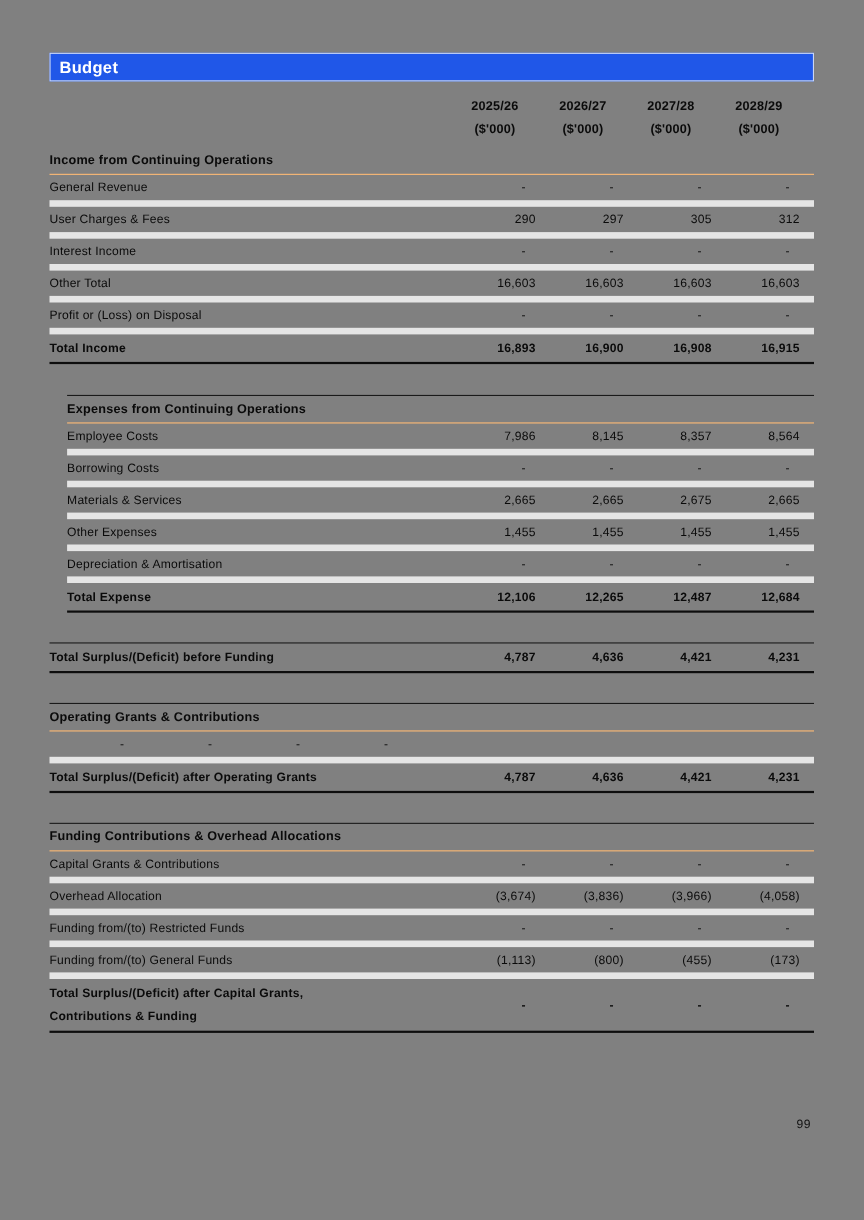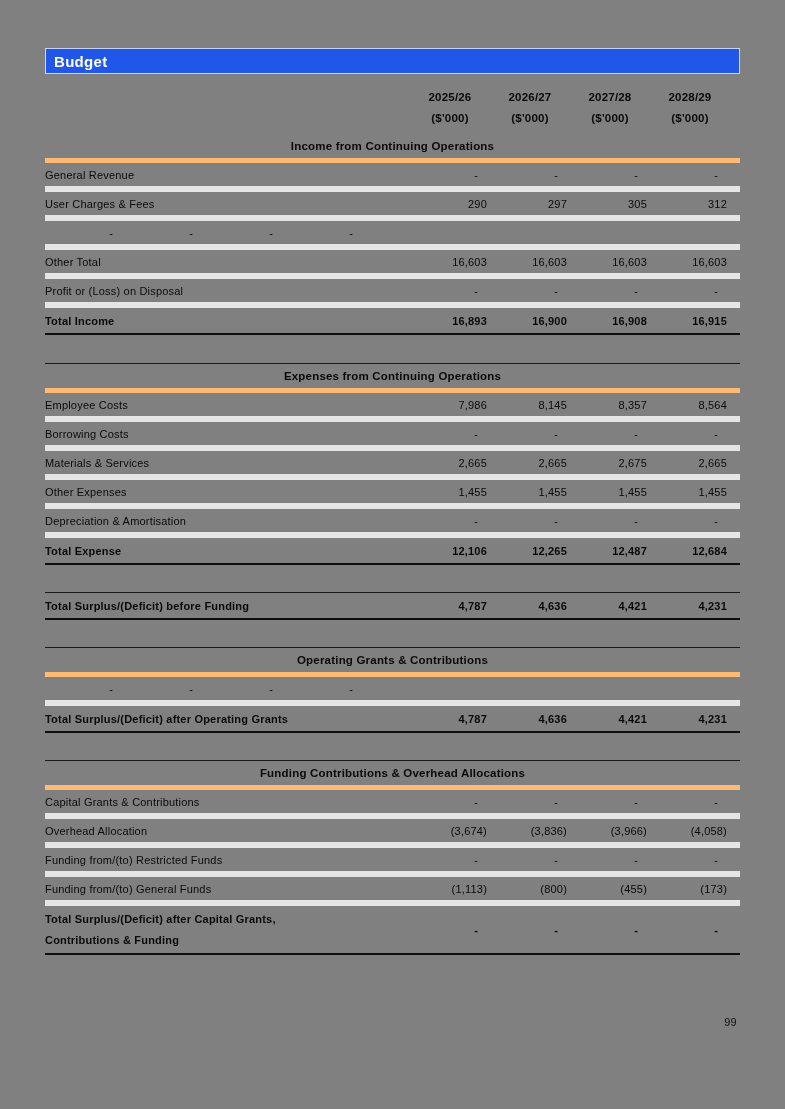"Income from Continuing Operations" .sec-header { border-bottom: 5px solid #fdba74 -> 1px solid #fdba74; text-align: center -> none }
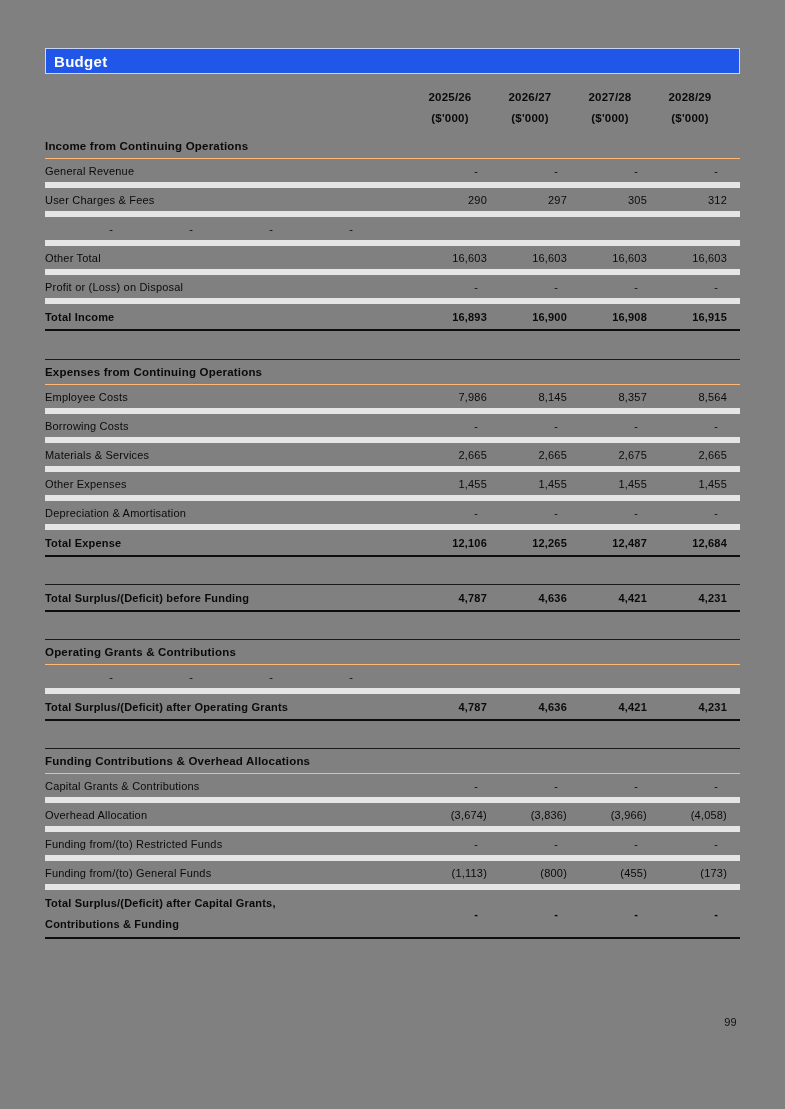"Interest Income" div.lbl { html: none -> <div>Interest Income</div> }
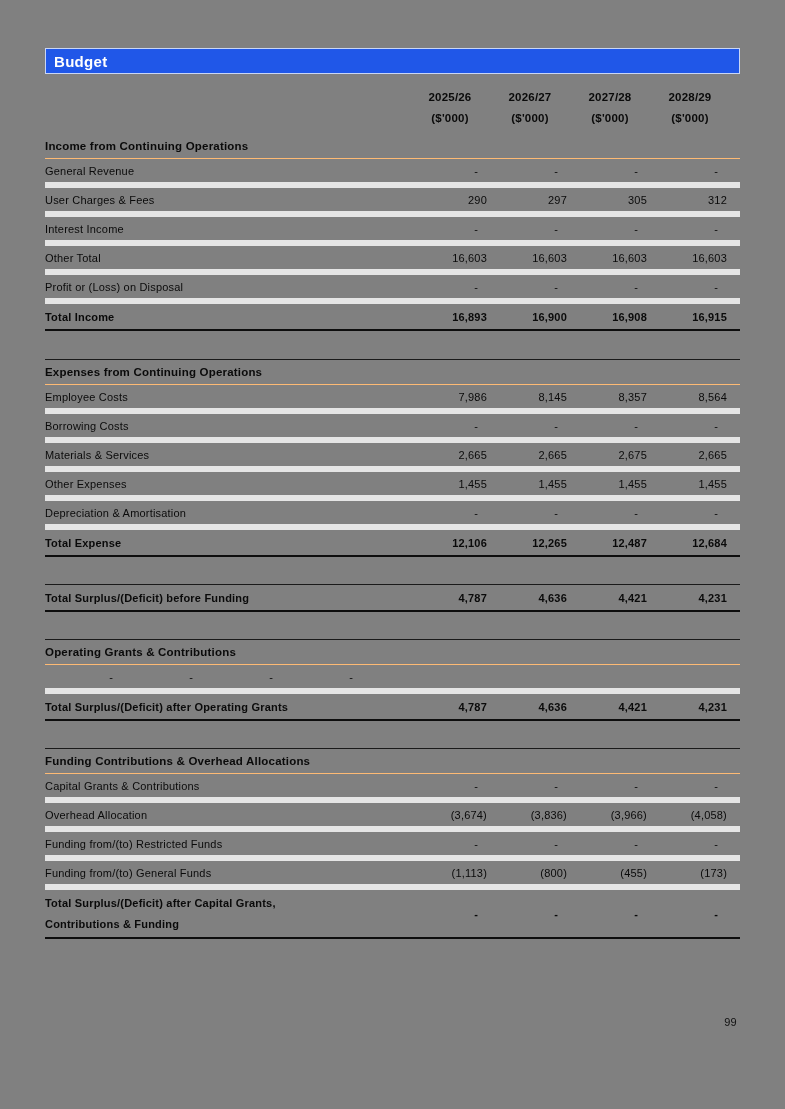"Expenses from Continuing Operations" #sections .section:nth-child(2) { margin-left: none -> 16px }
